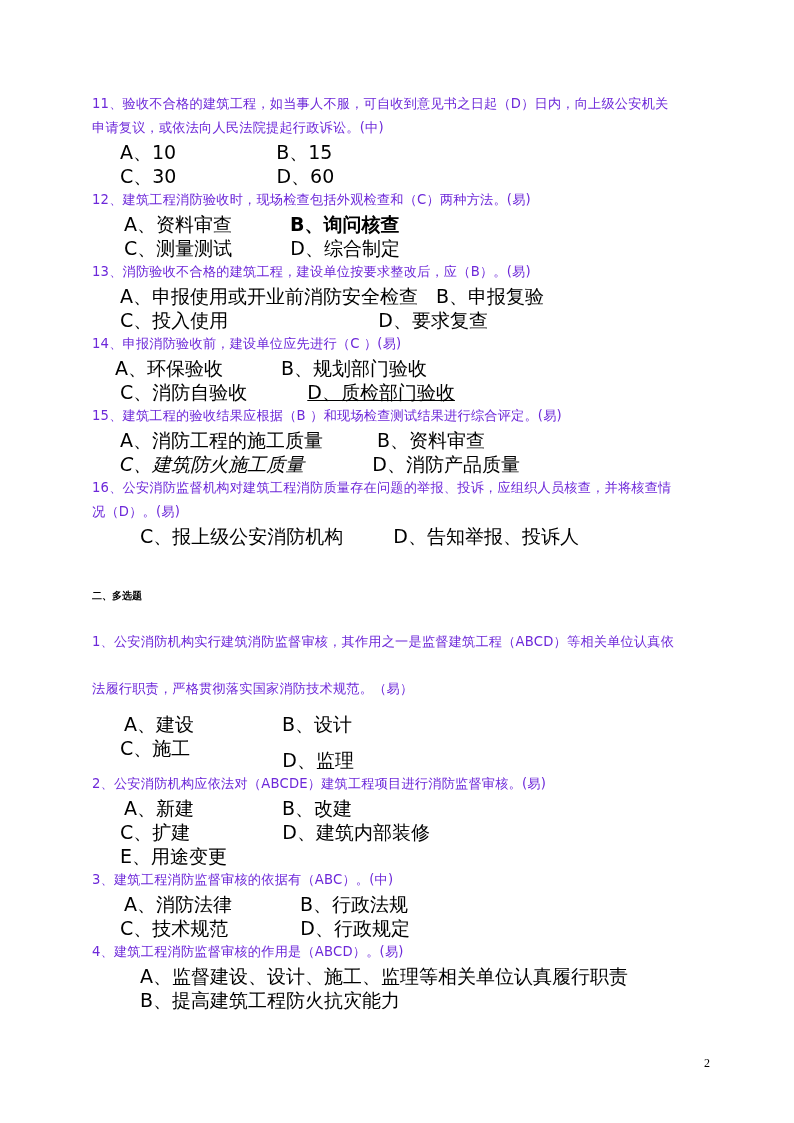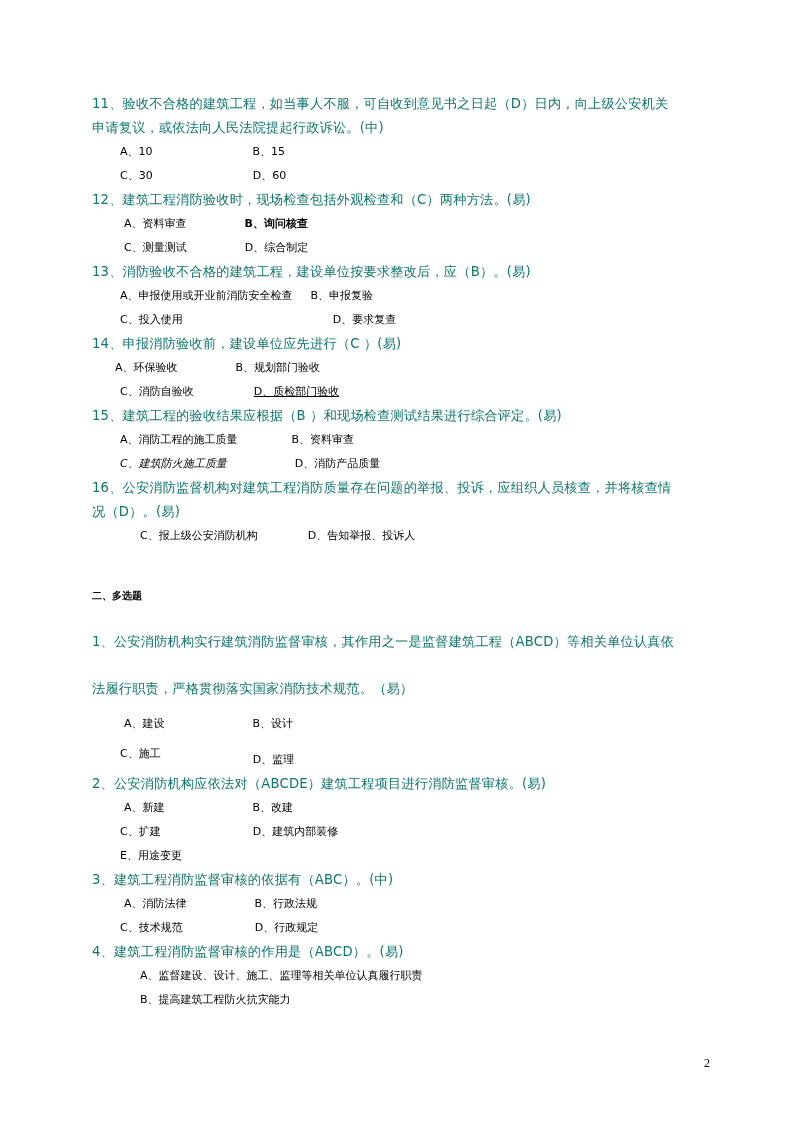"11、验收不合格的建筑工程，如当事人不服，可自收到意见书之日起（D）日内，向上级" .ln { color: #0f766e -> #6d28d9 }
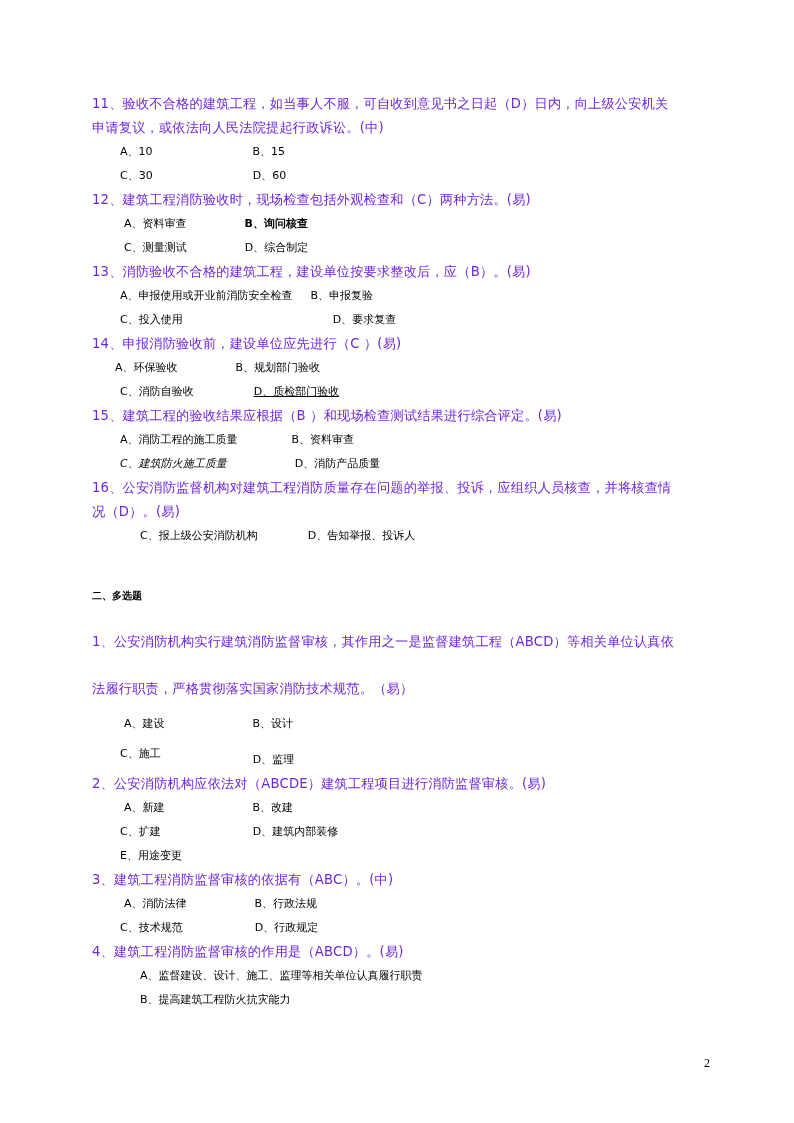"A、10" .opt-row { align-items: center -> flex-start; font-size: 11px -> 19px }
